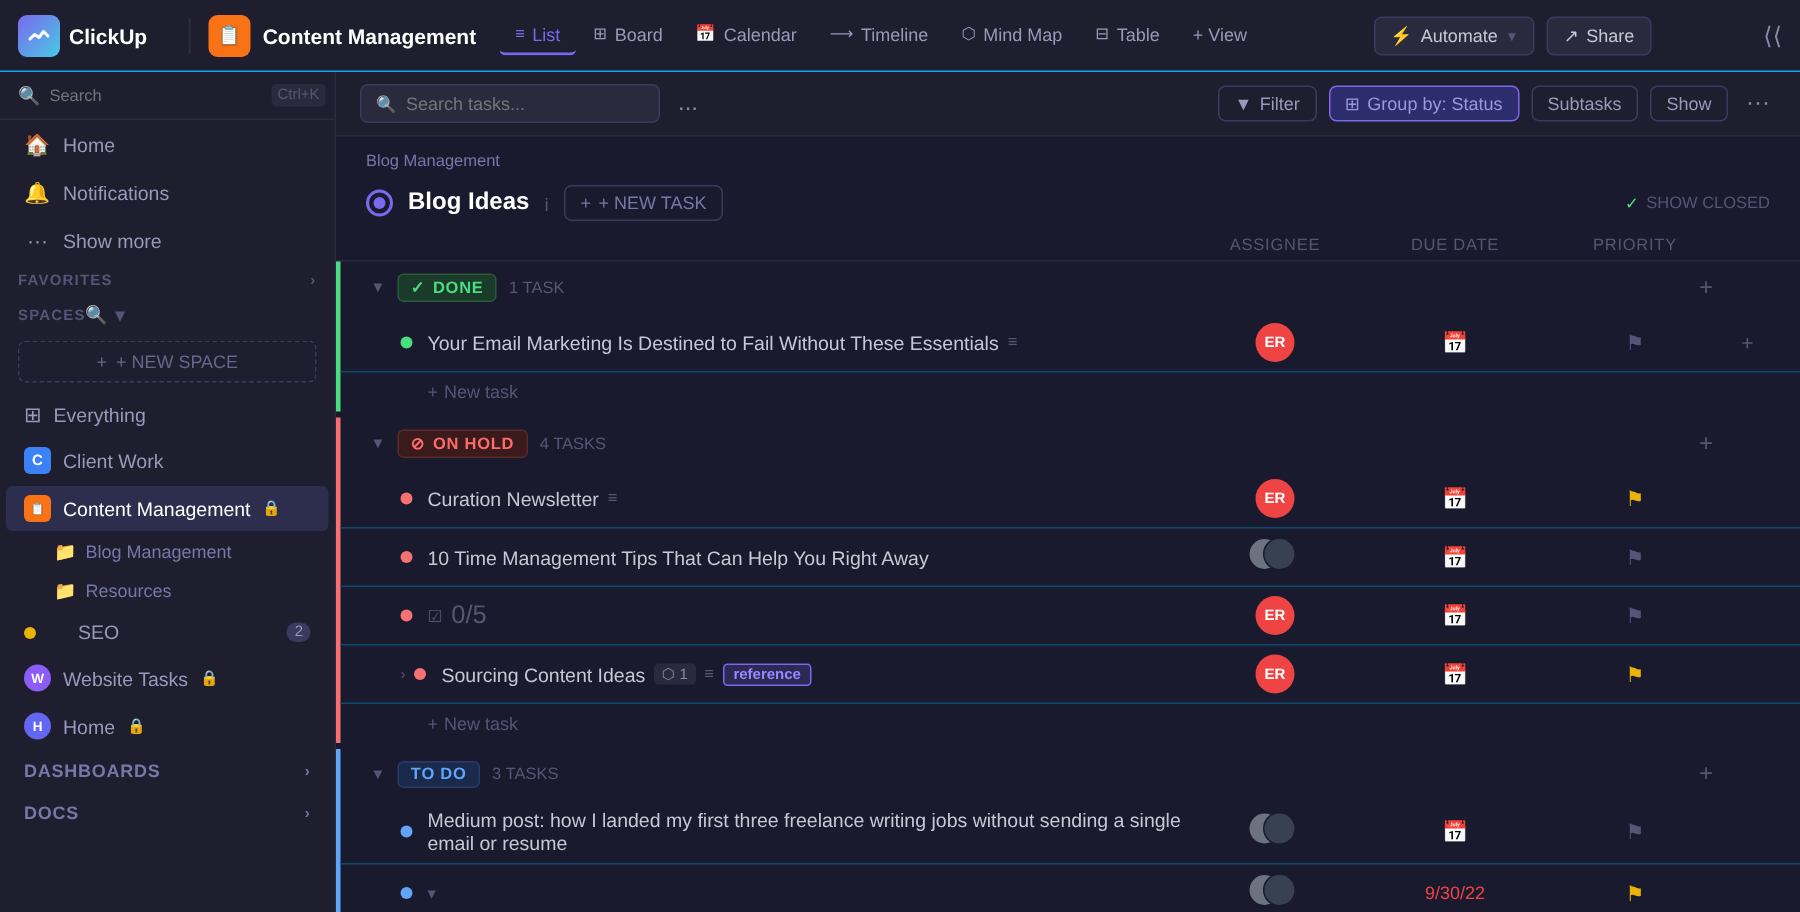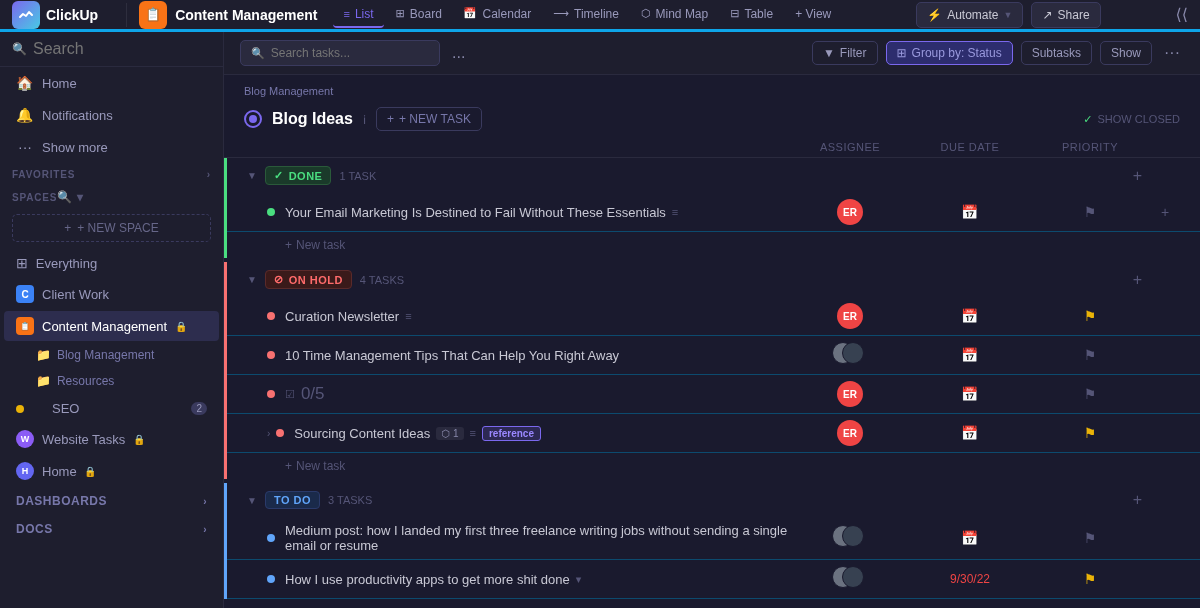"ClickUp" .top-nav { border-bottom: 3px solid #0ea5e9 -> 1px solid #0ea5e9; height: 32px -> 48px }
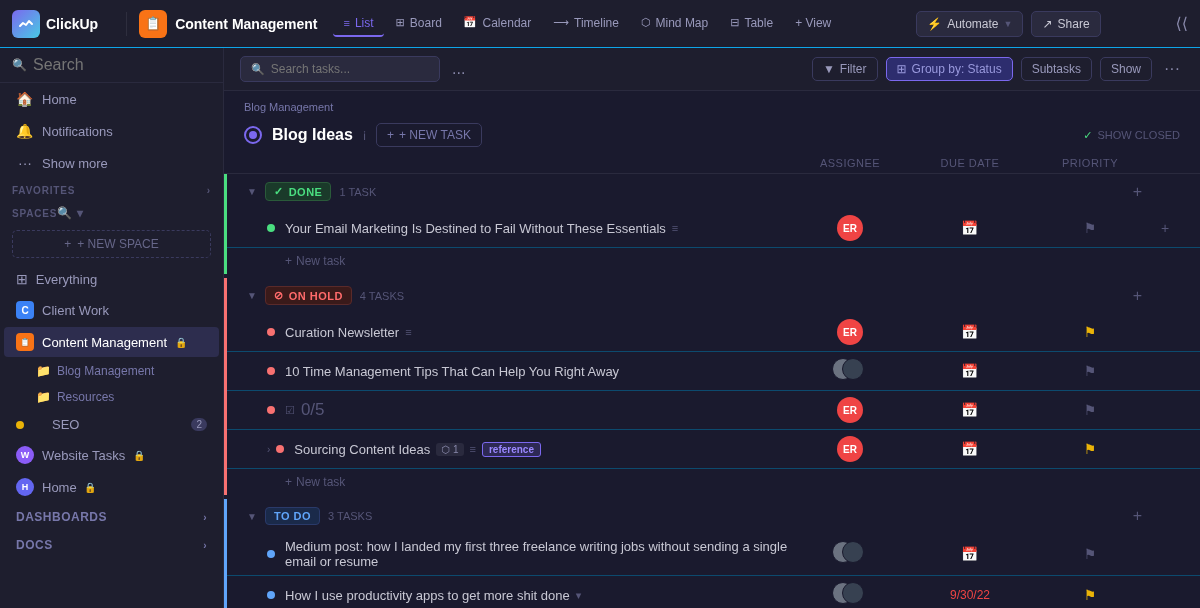"Search" .sidebar-search-input { font-size: 16px -> 11px }
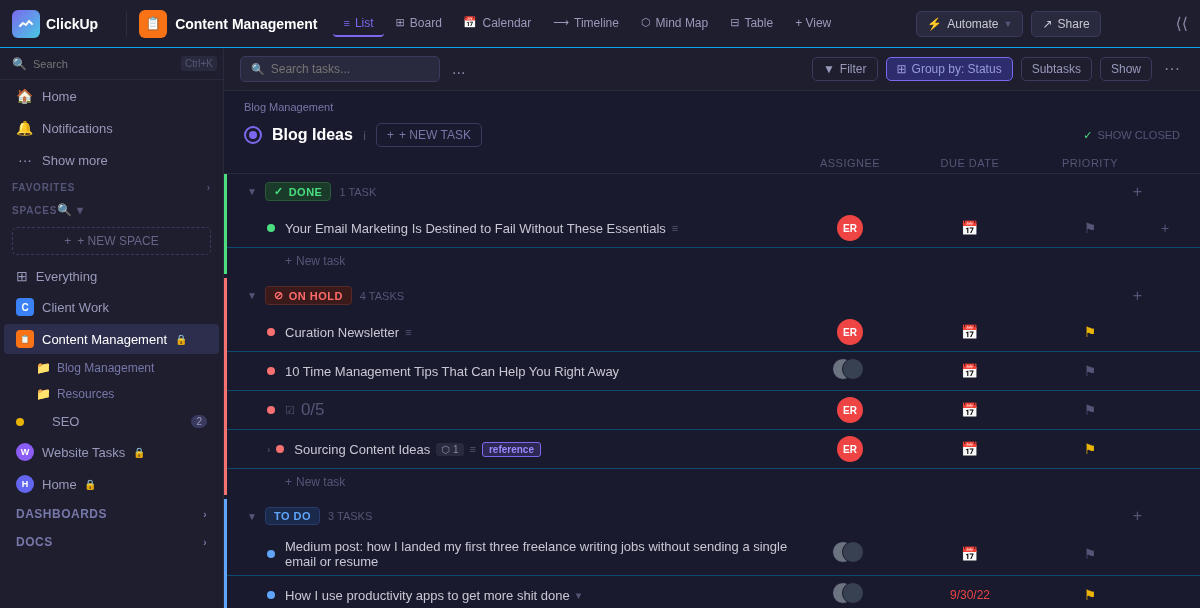"How I use productivity apps" span { html: <span>How I use productivity apps to get more shit done</span> -> none }
